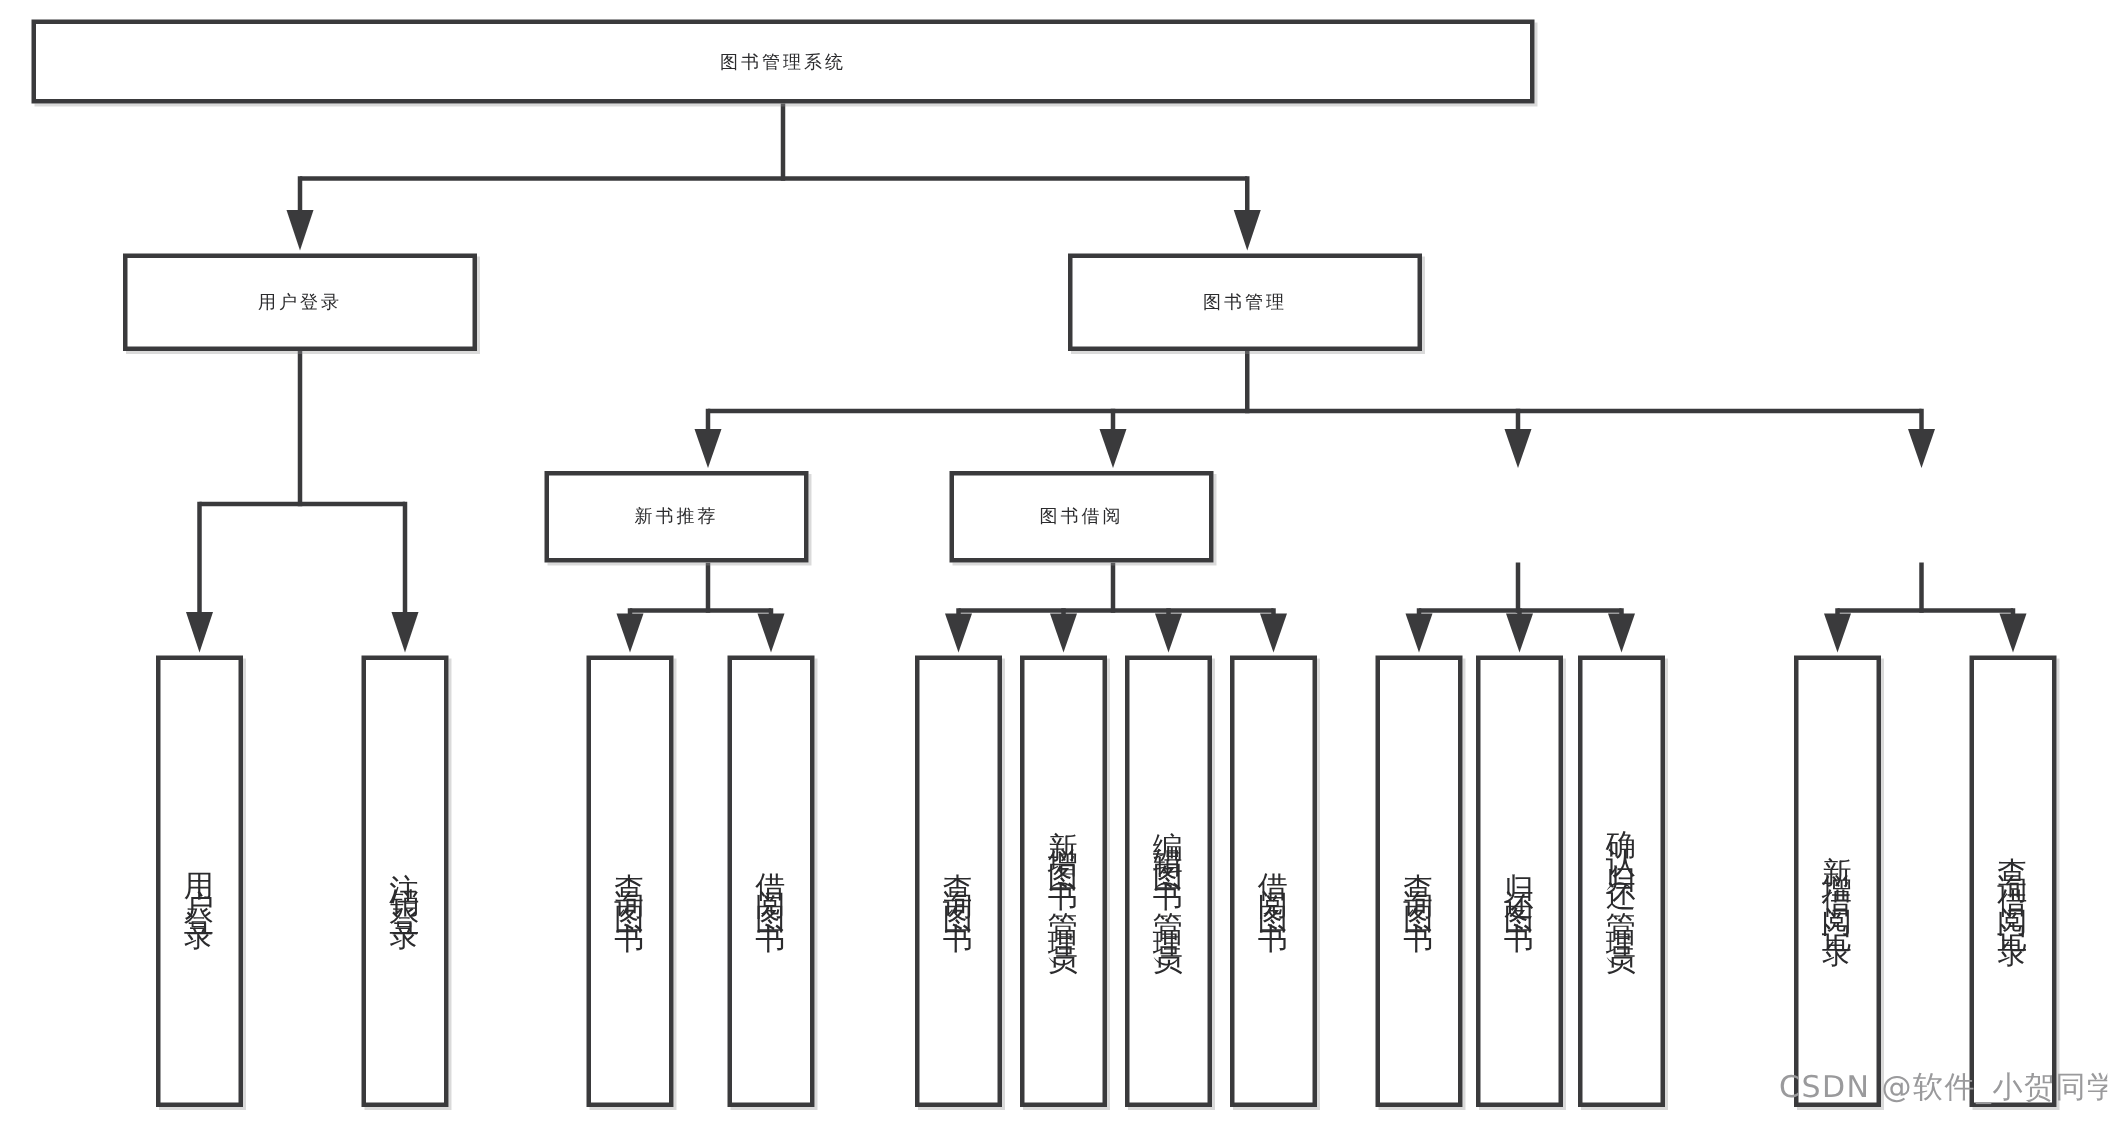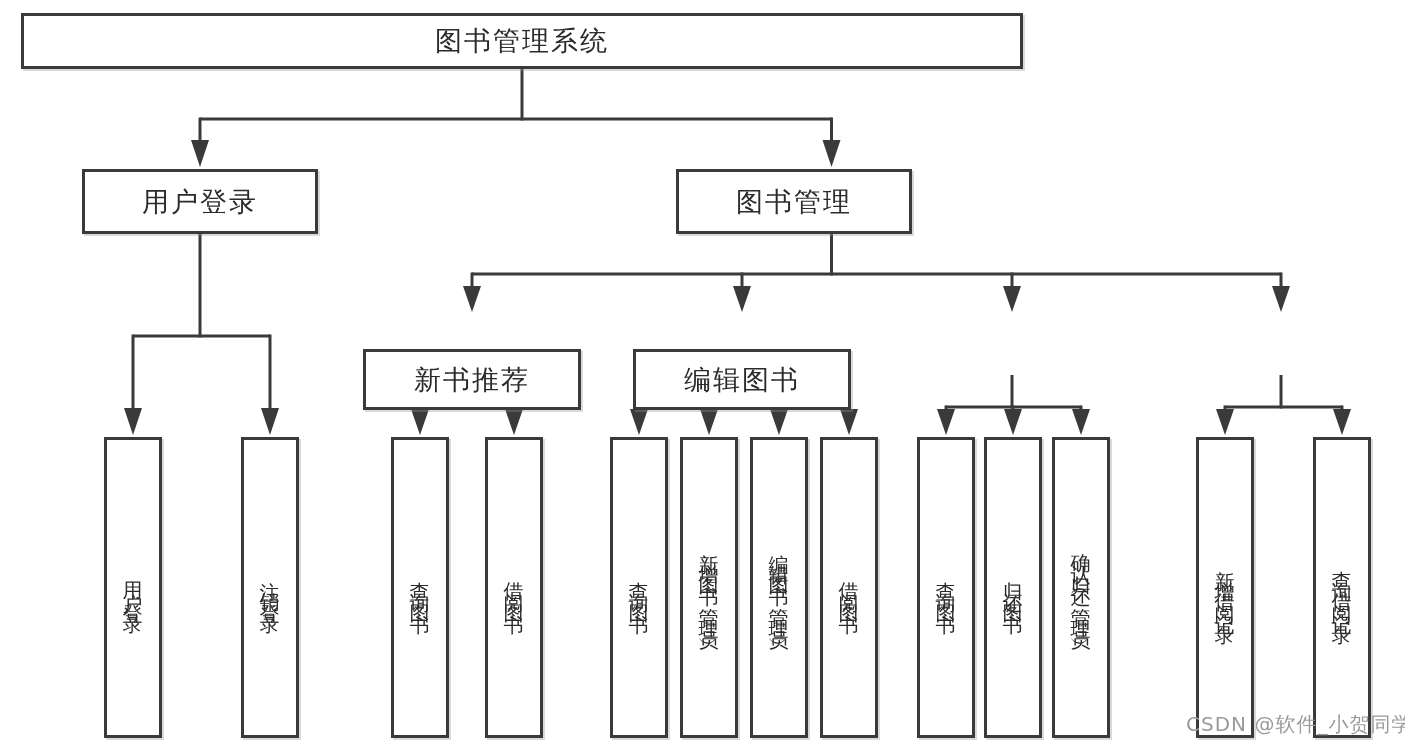"图书管理系统" .h-label { font-size: 27px -> 12px }
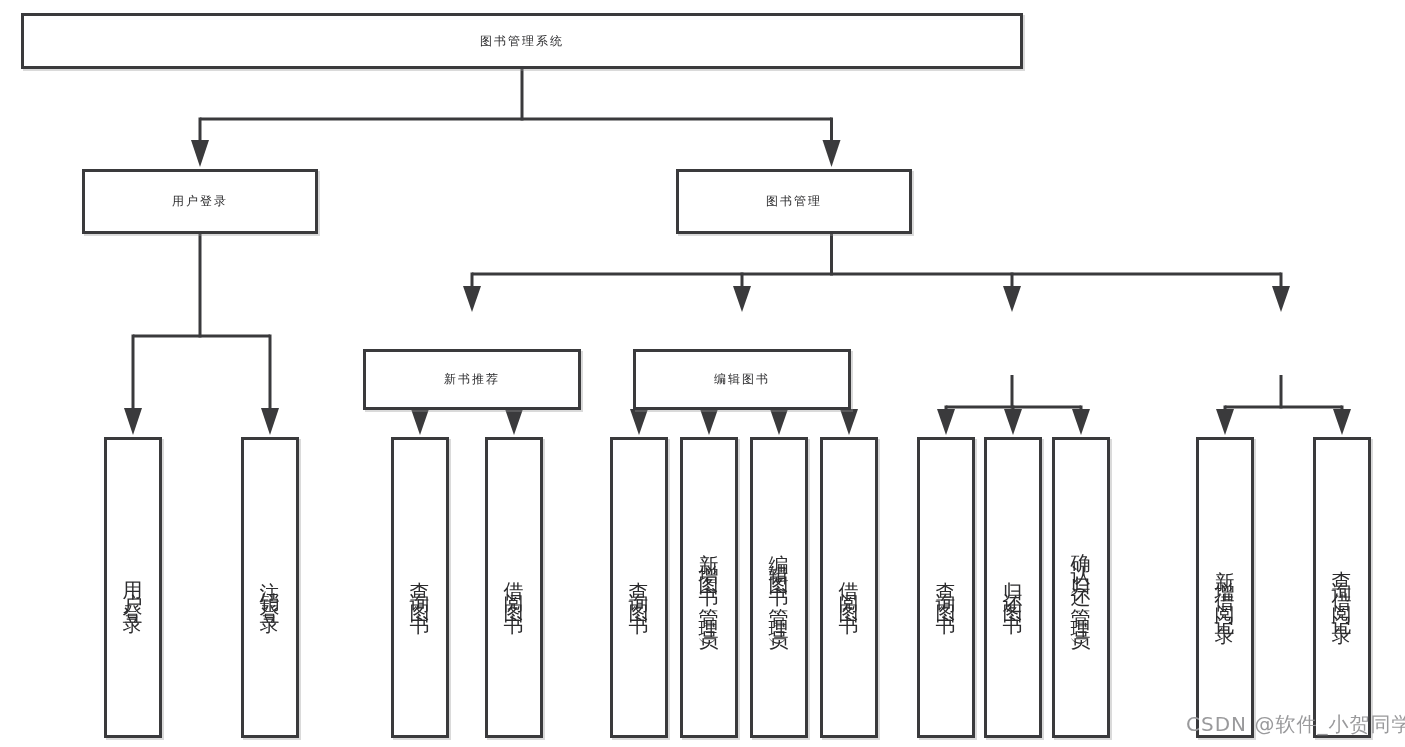"图书管理" div.node { left: 676px -> 712px }
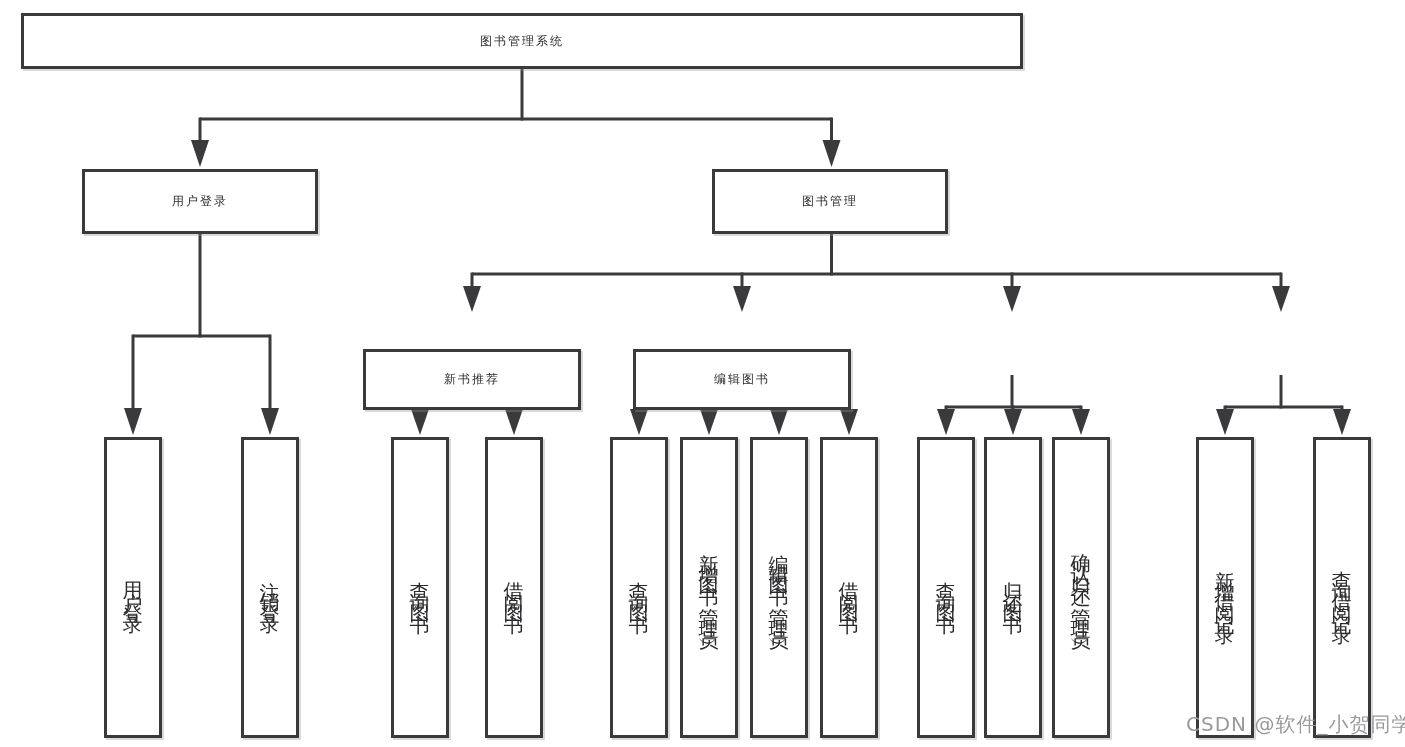"新书推荐" .lvl3 { margin-top: 35px -> none; width: 218px -> 176px }
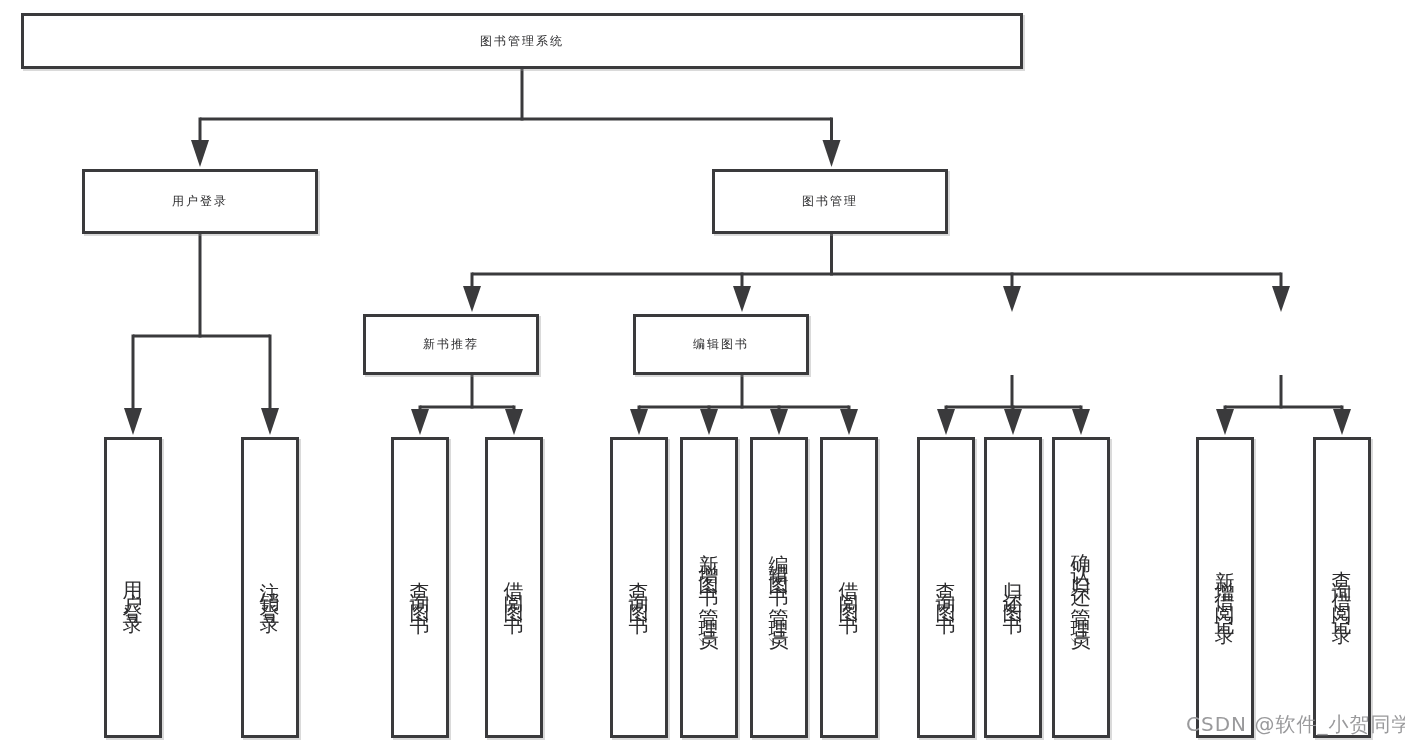"编辑图书" span.h-label { text: 编辑图书 -> 图书借阅 }
